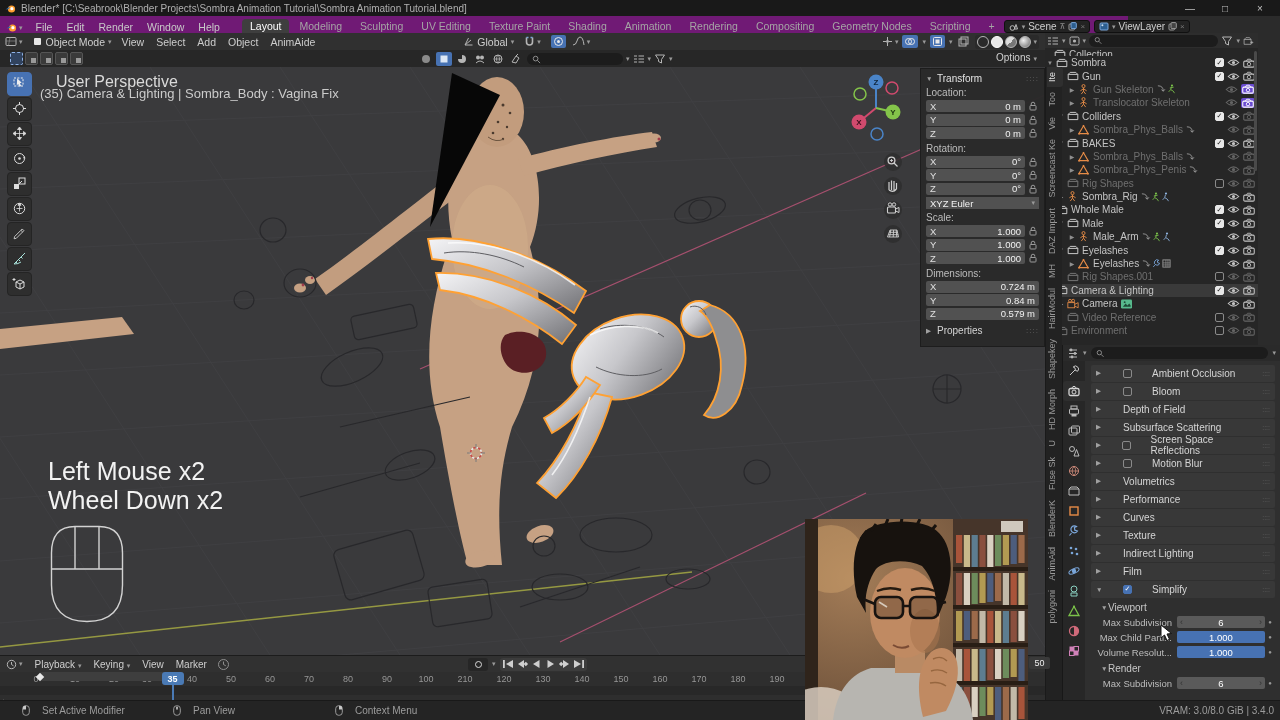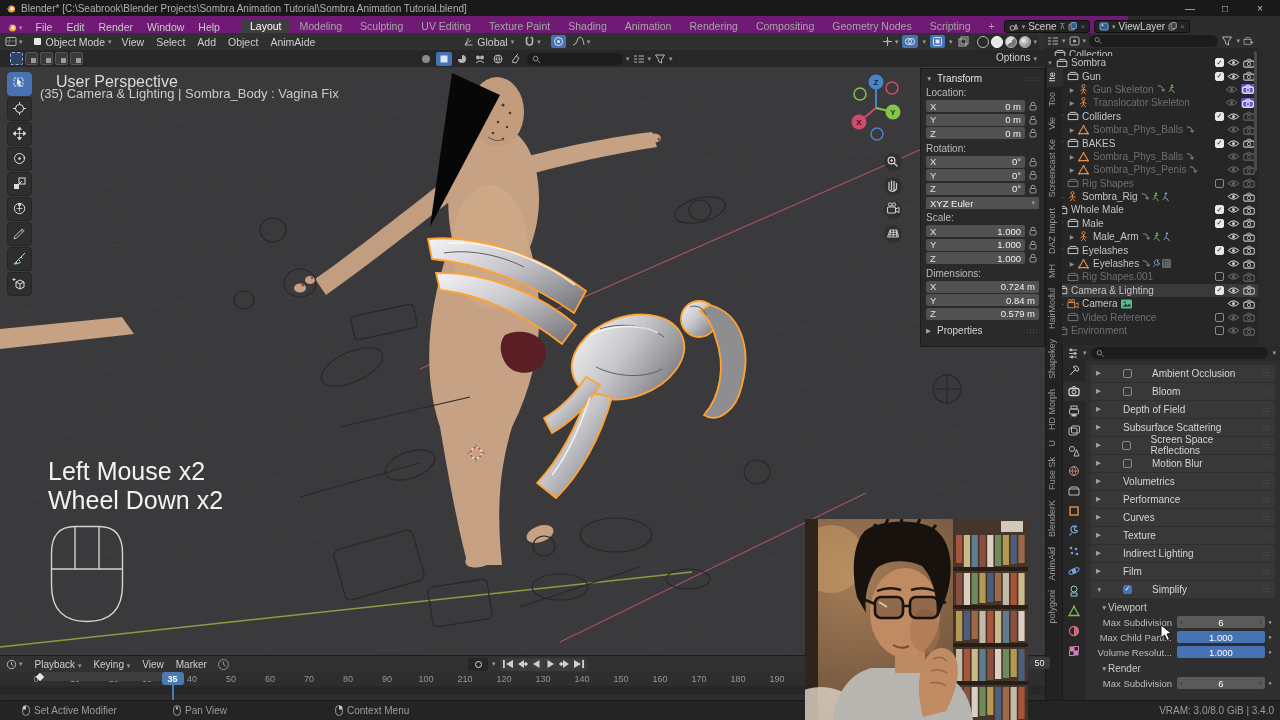"Set Active Modifier" .shint { gap: 4px -> 12px }
